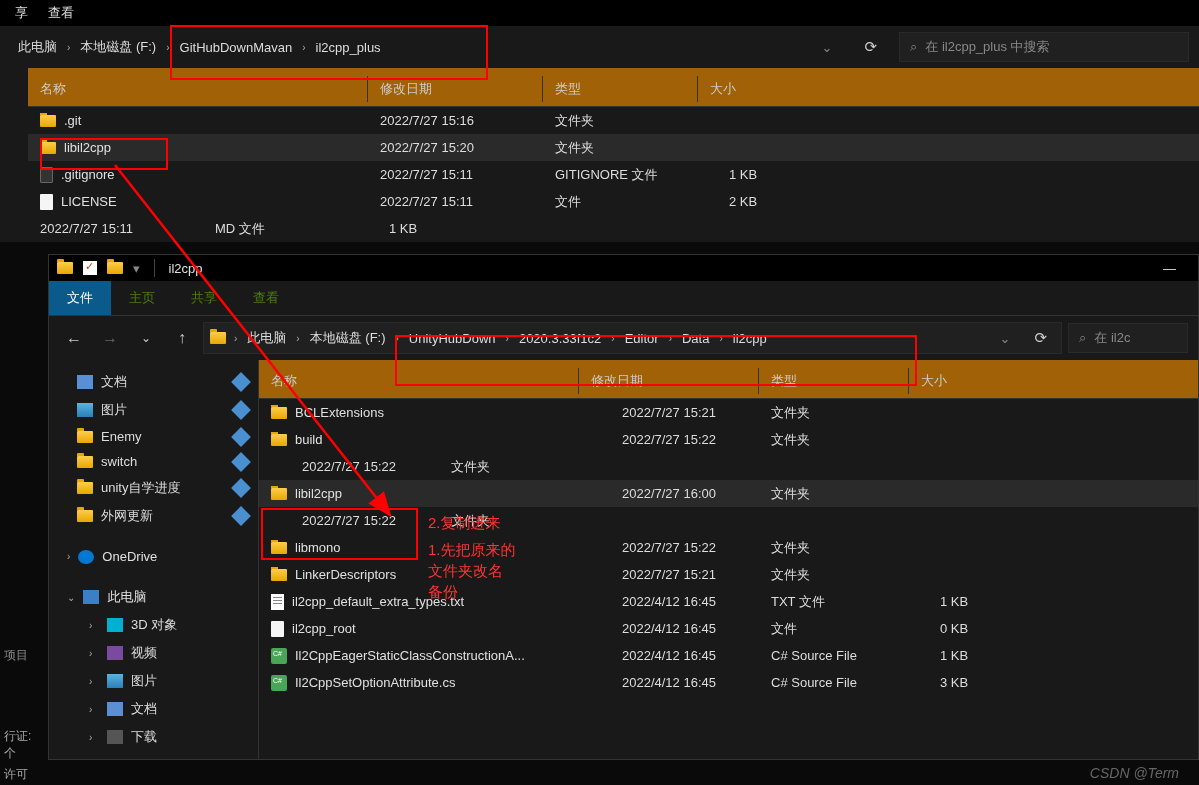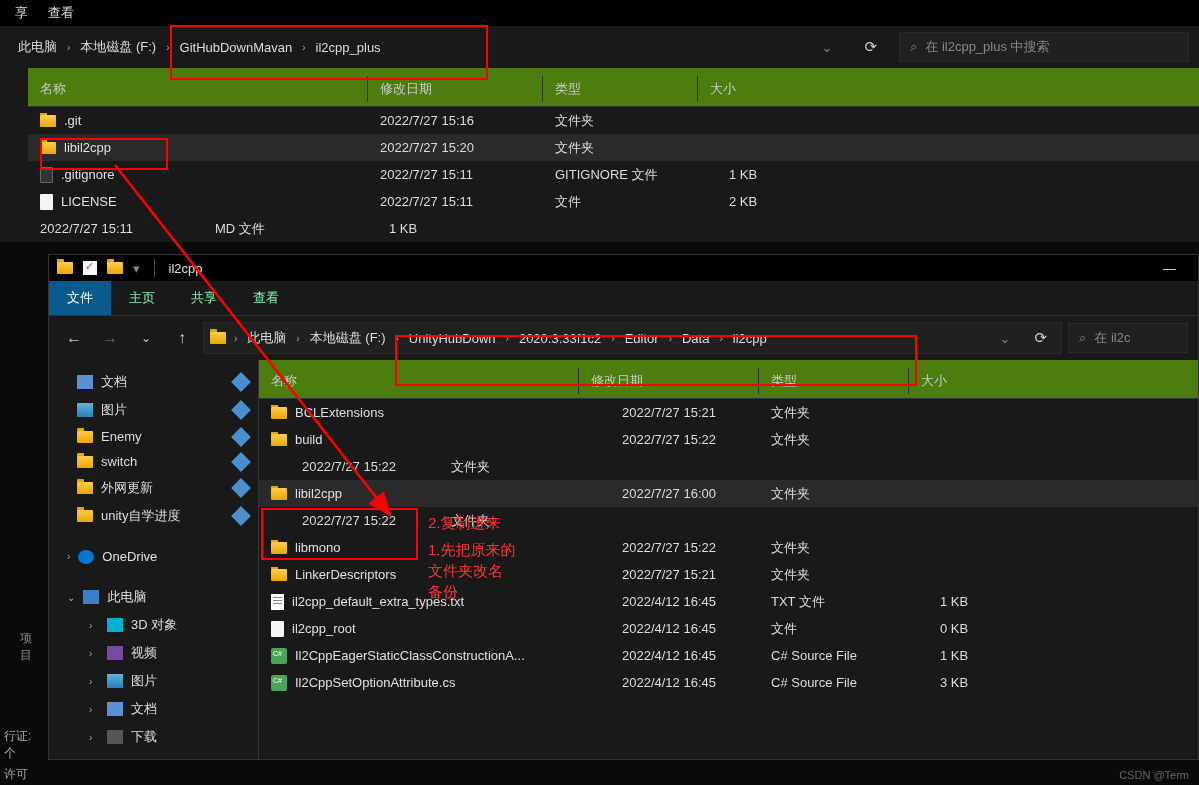"名称" .columns { background: #4d7c0f -> #a16207 }
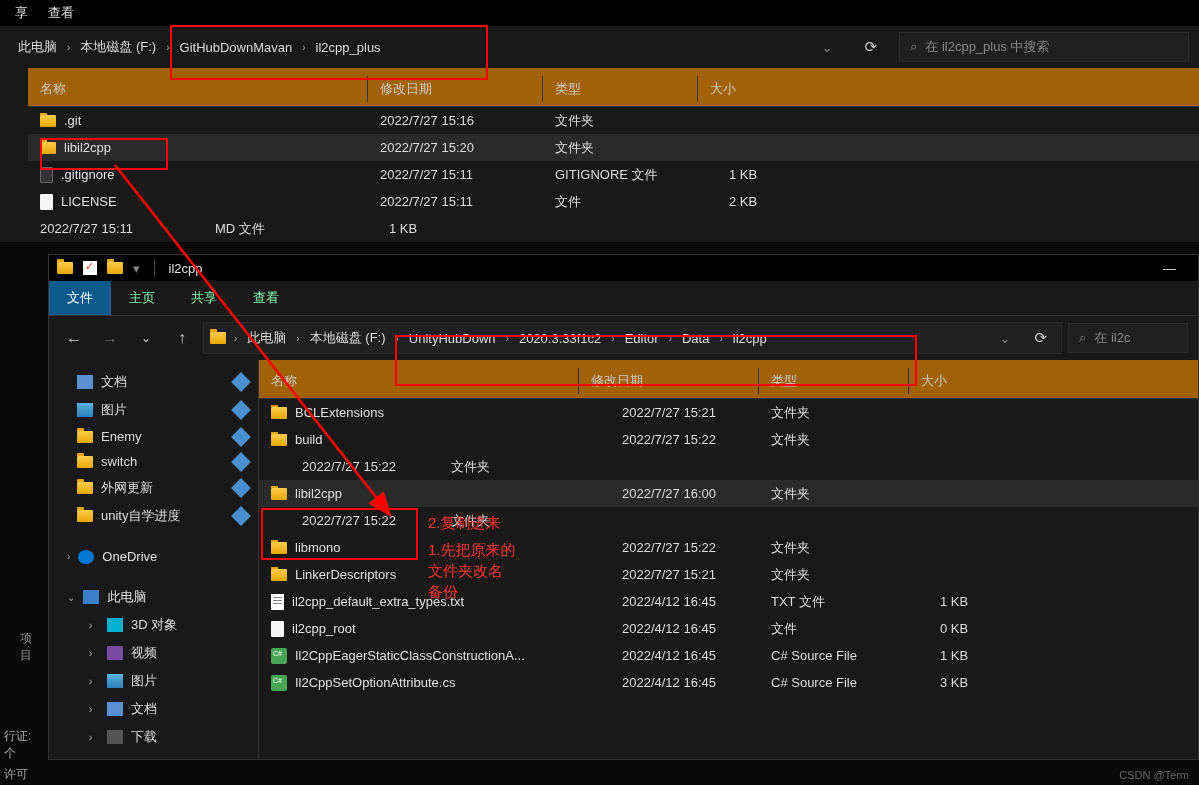"主页" .tab { color: #86efac -> #4d7c0f }
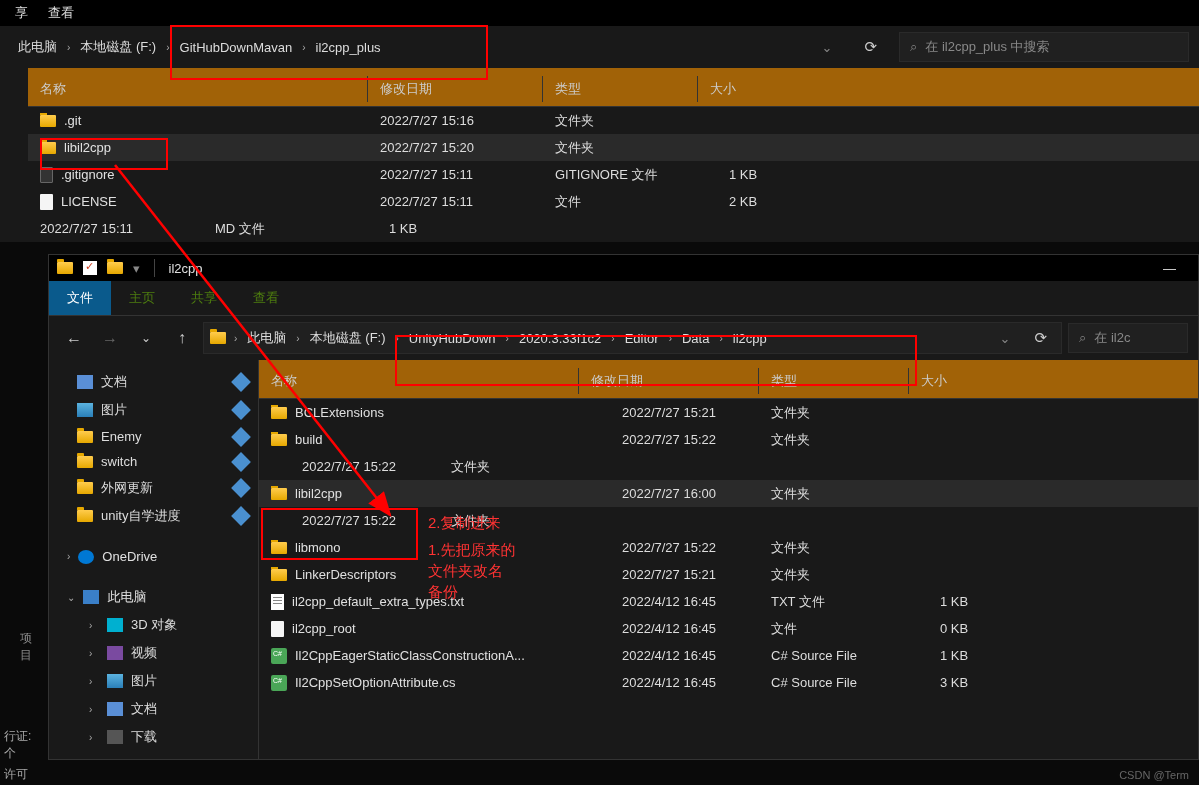"外网更新" div.side-item { order: before "unity自学进度" -> after "unity自学进度" }
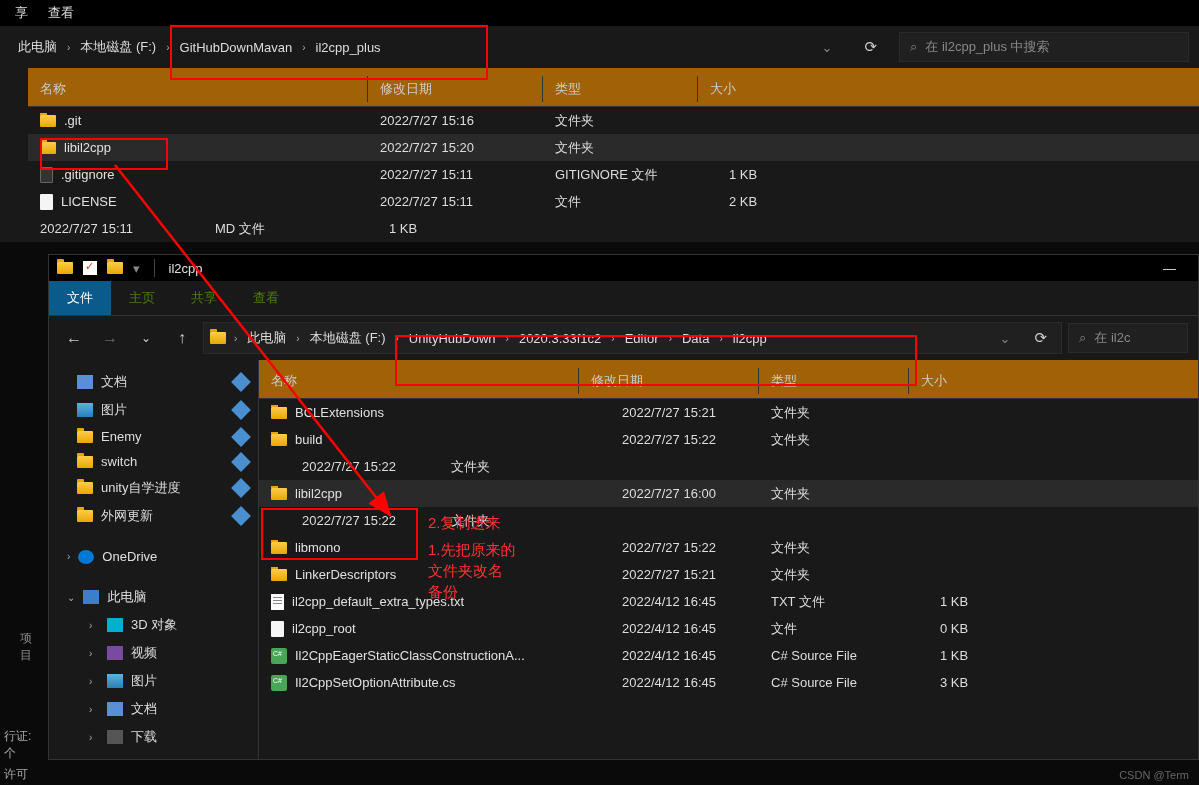"项目" div { padding: 2px 20px -> 2px 4px }
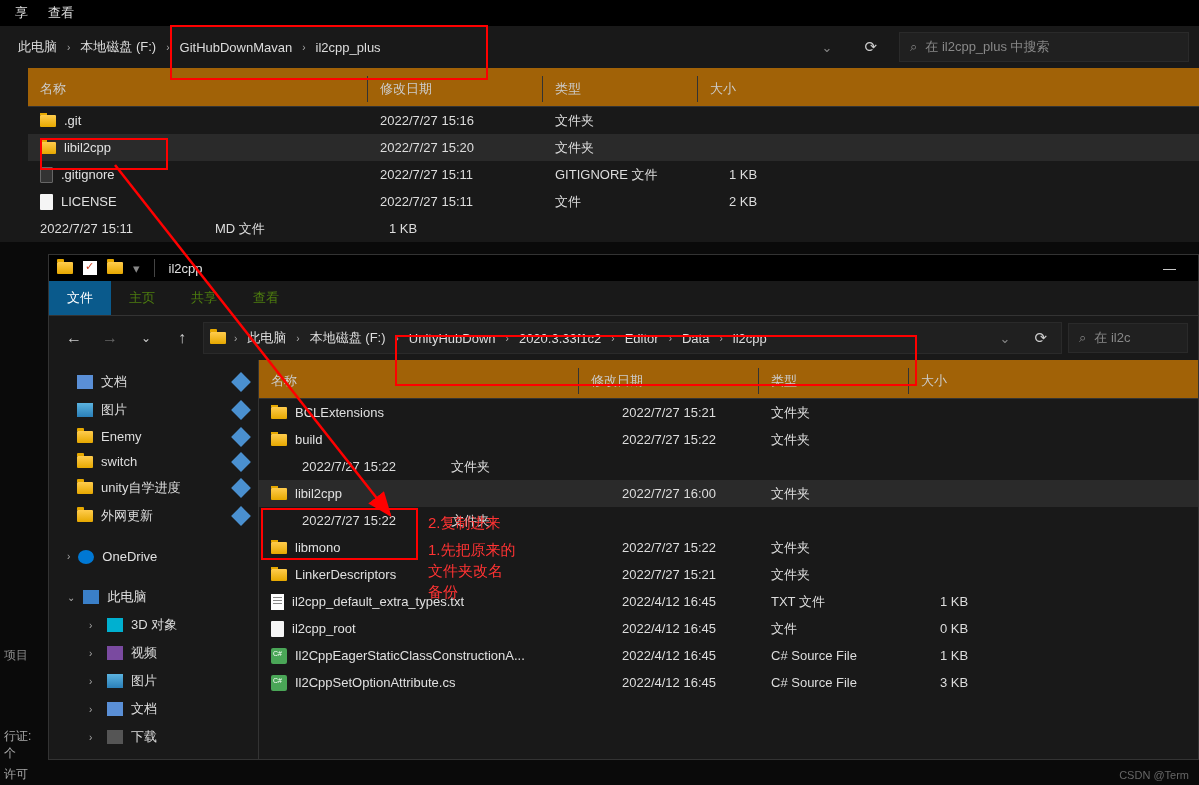"CSDN @Term" .watermark { font-size: 11px -> 14px; font-style: none -> italic; right: 10px -> 20px }
